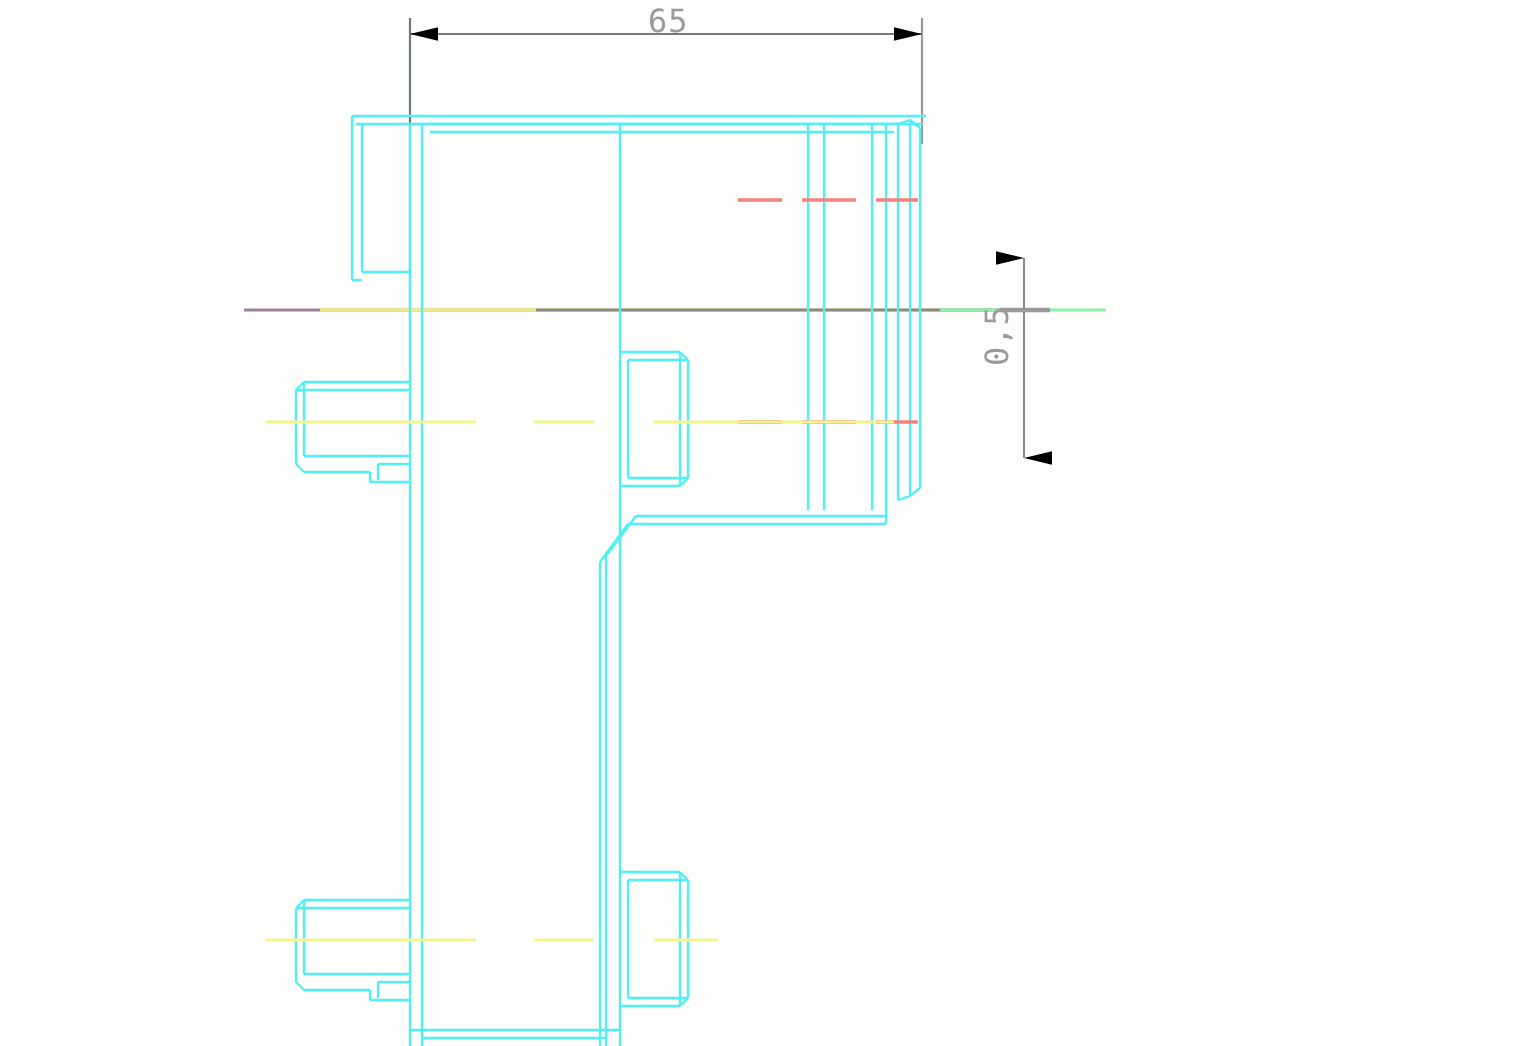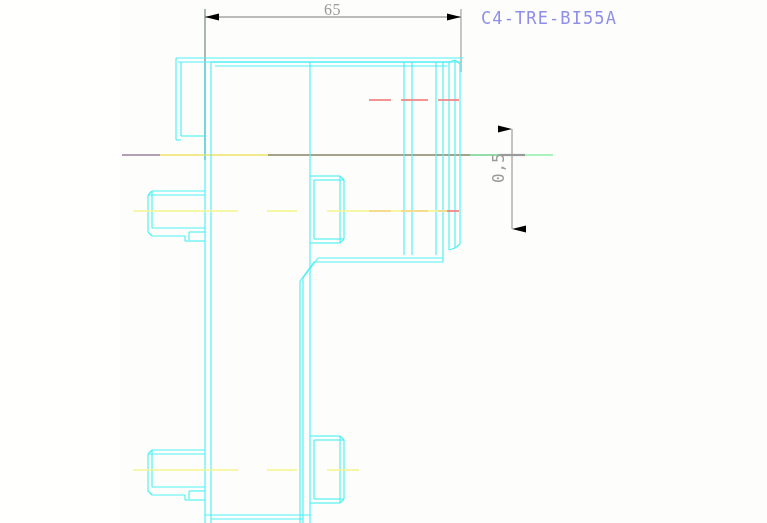"65" #dim-65-label { font-family: Liberation Serif, serif -> none }
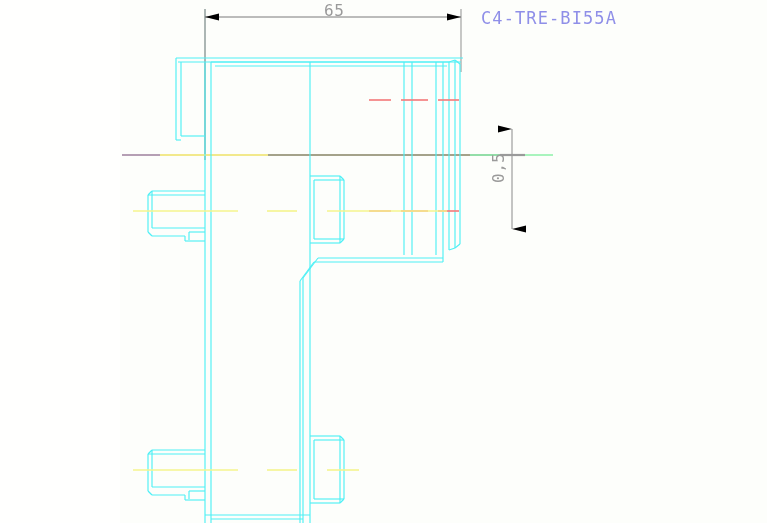"C4-TRE-BI55A" div.lbl { html: <div>C4-TRE-BI55A</div> -> none }
